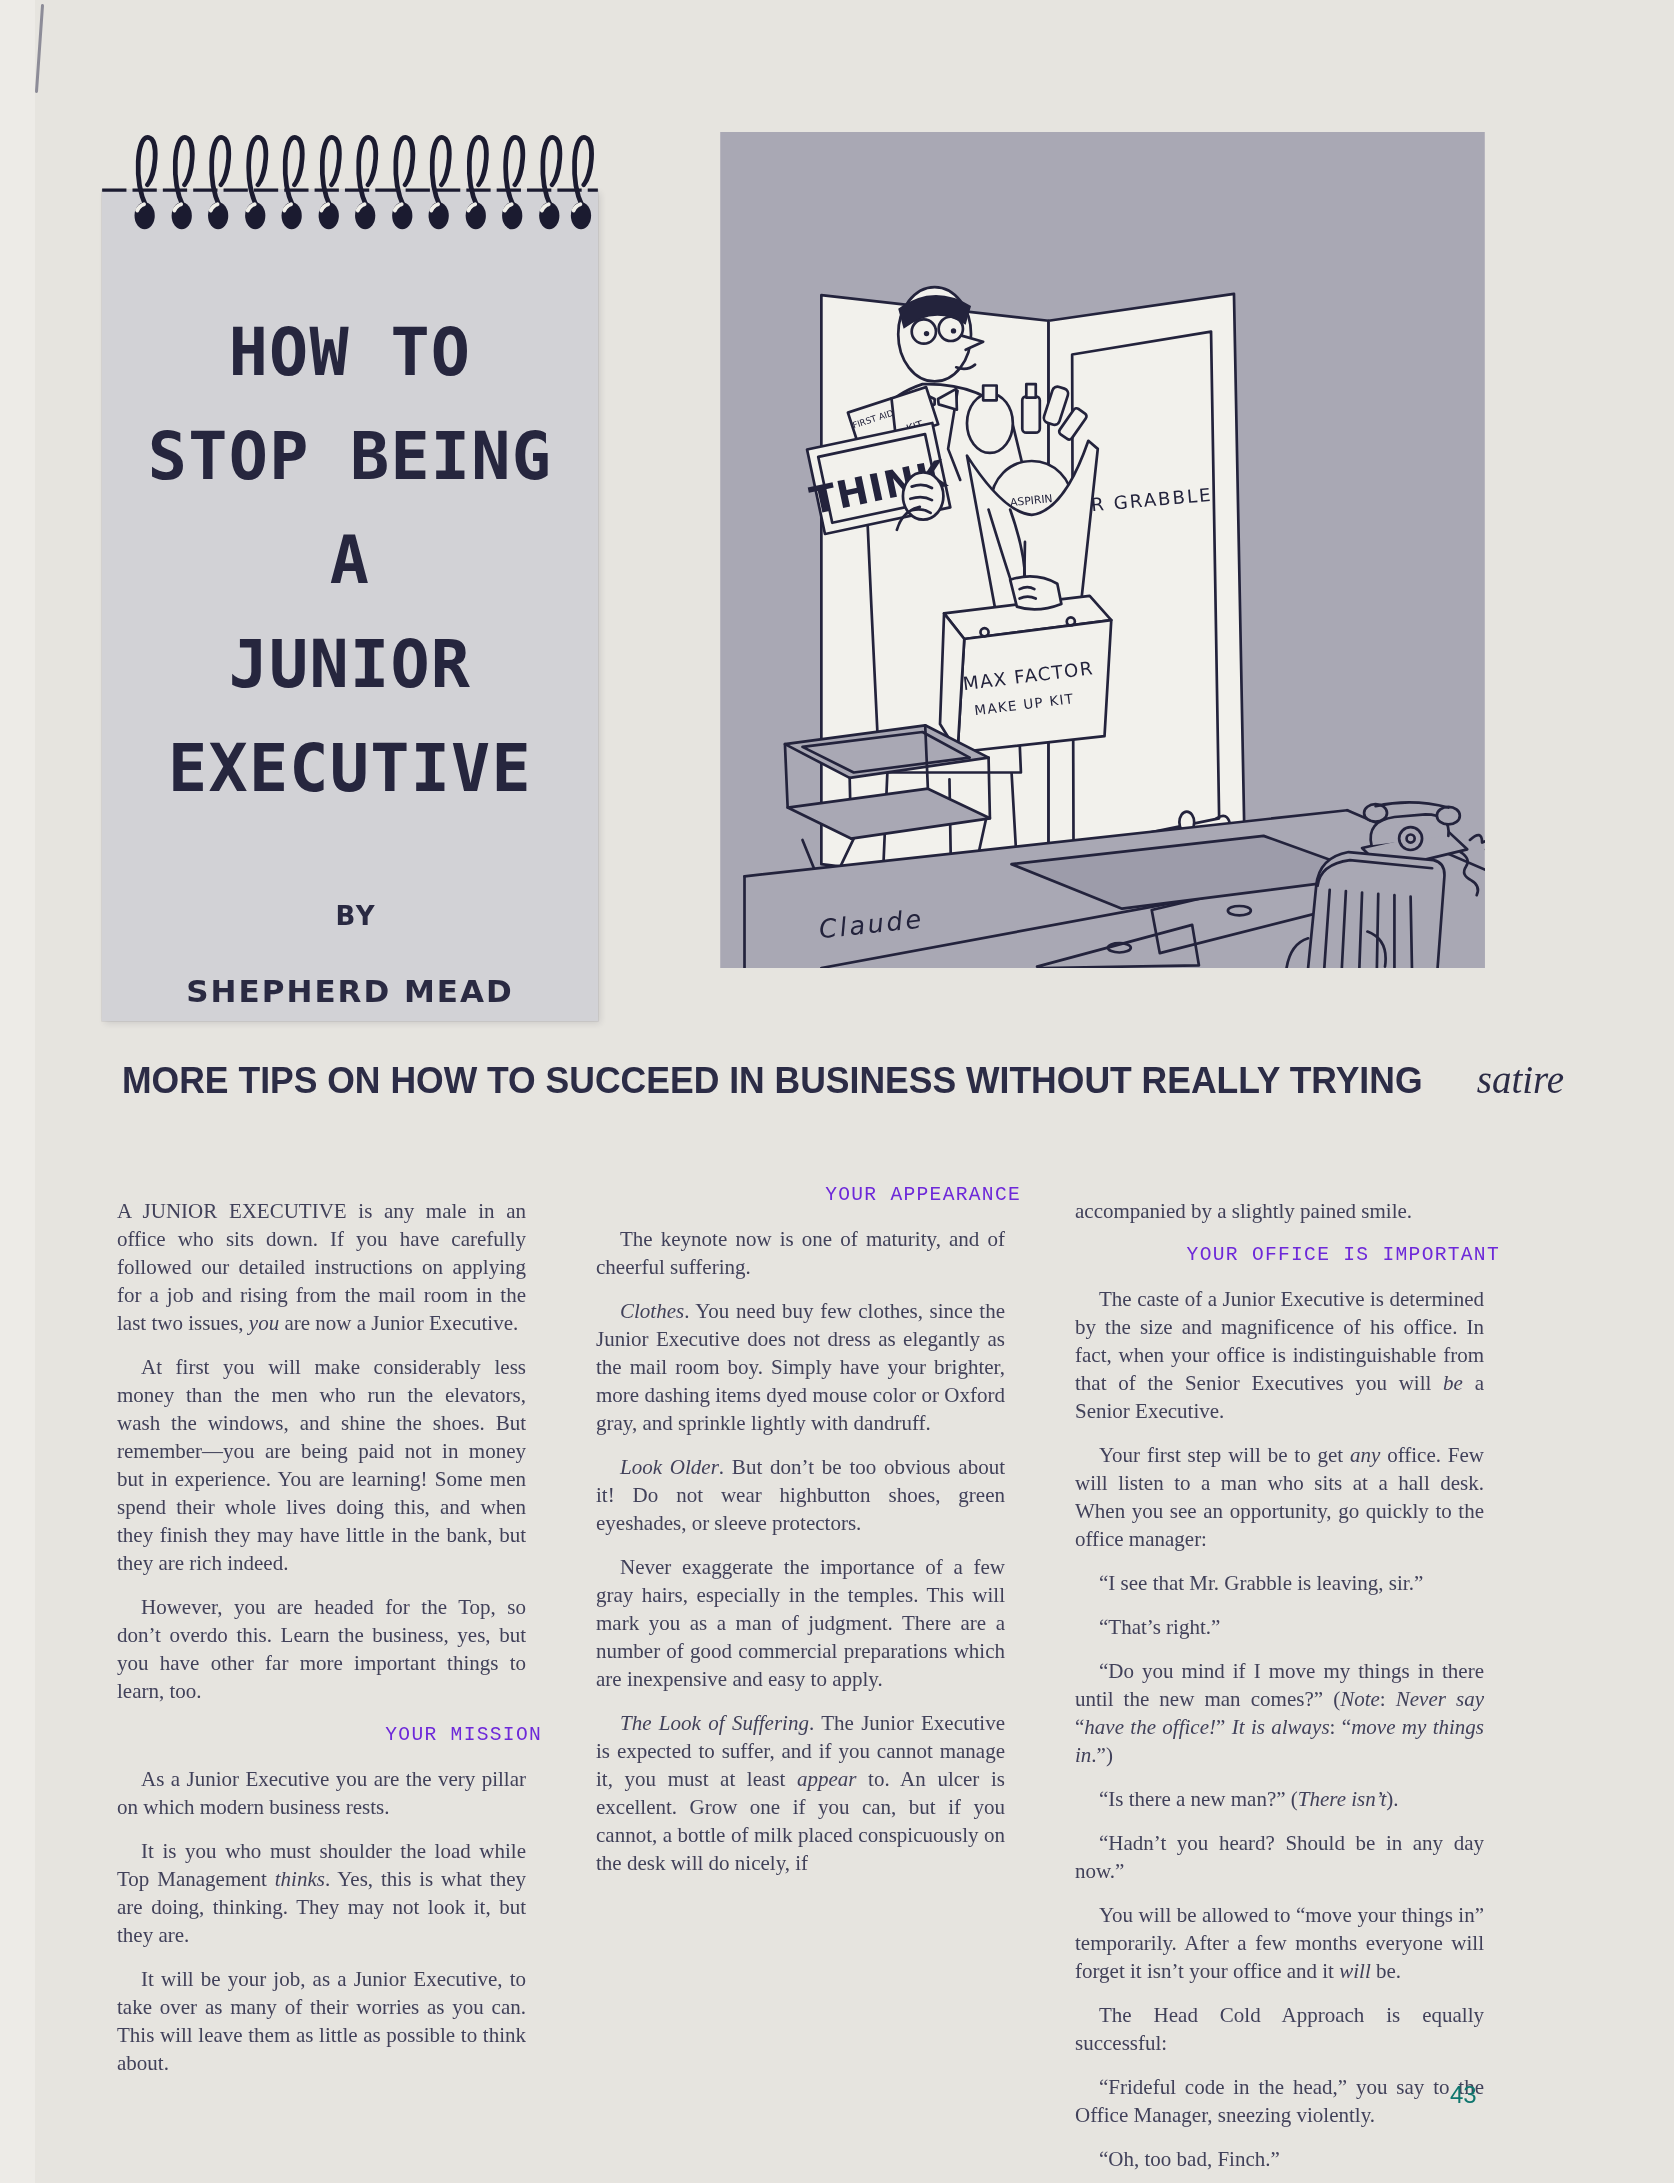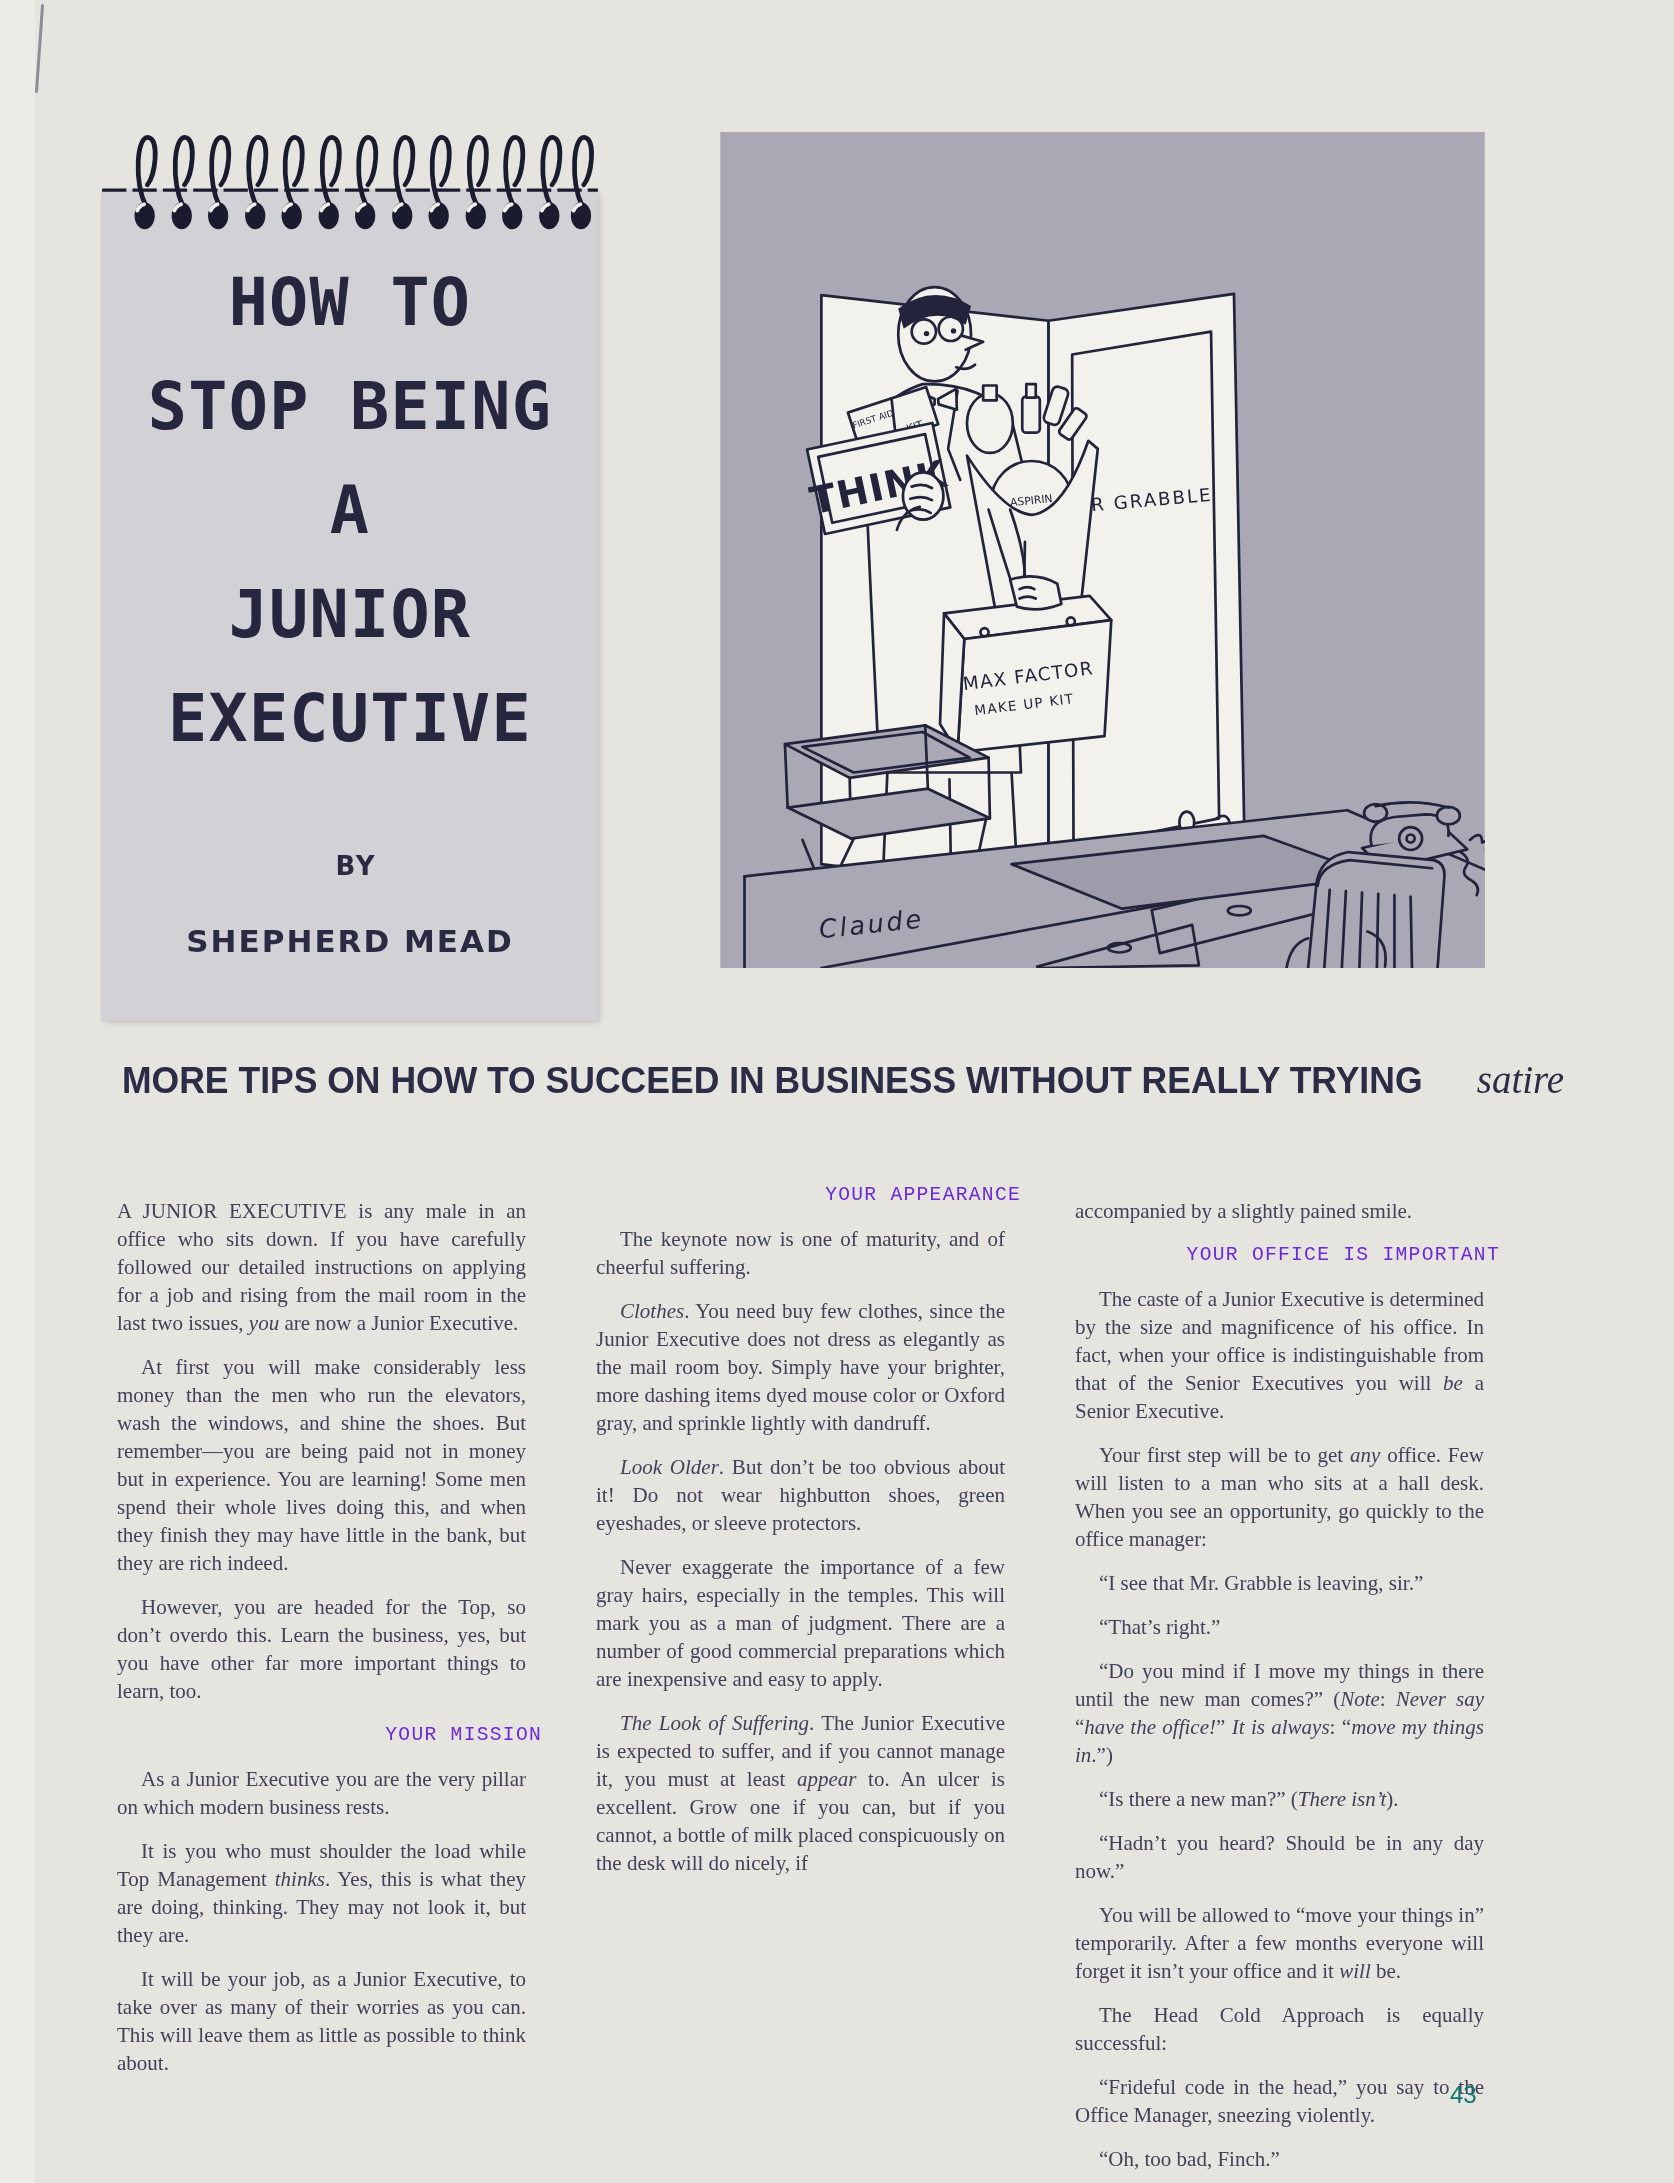"HOW TO" .notepad-title { padding-top: 61px -> 111px }
